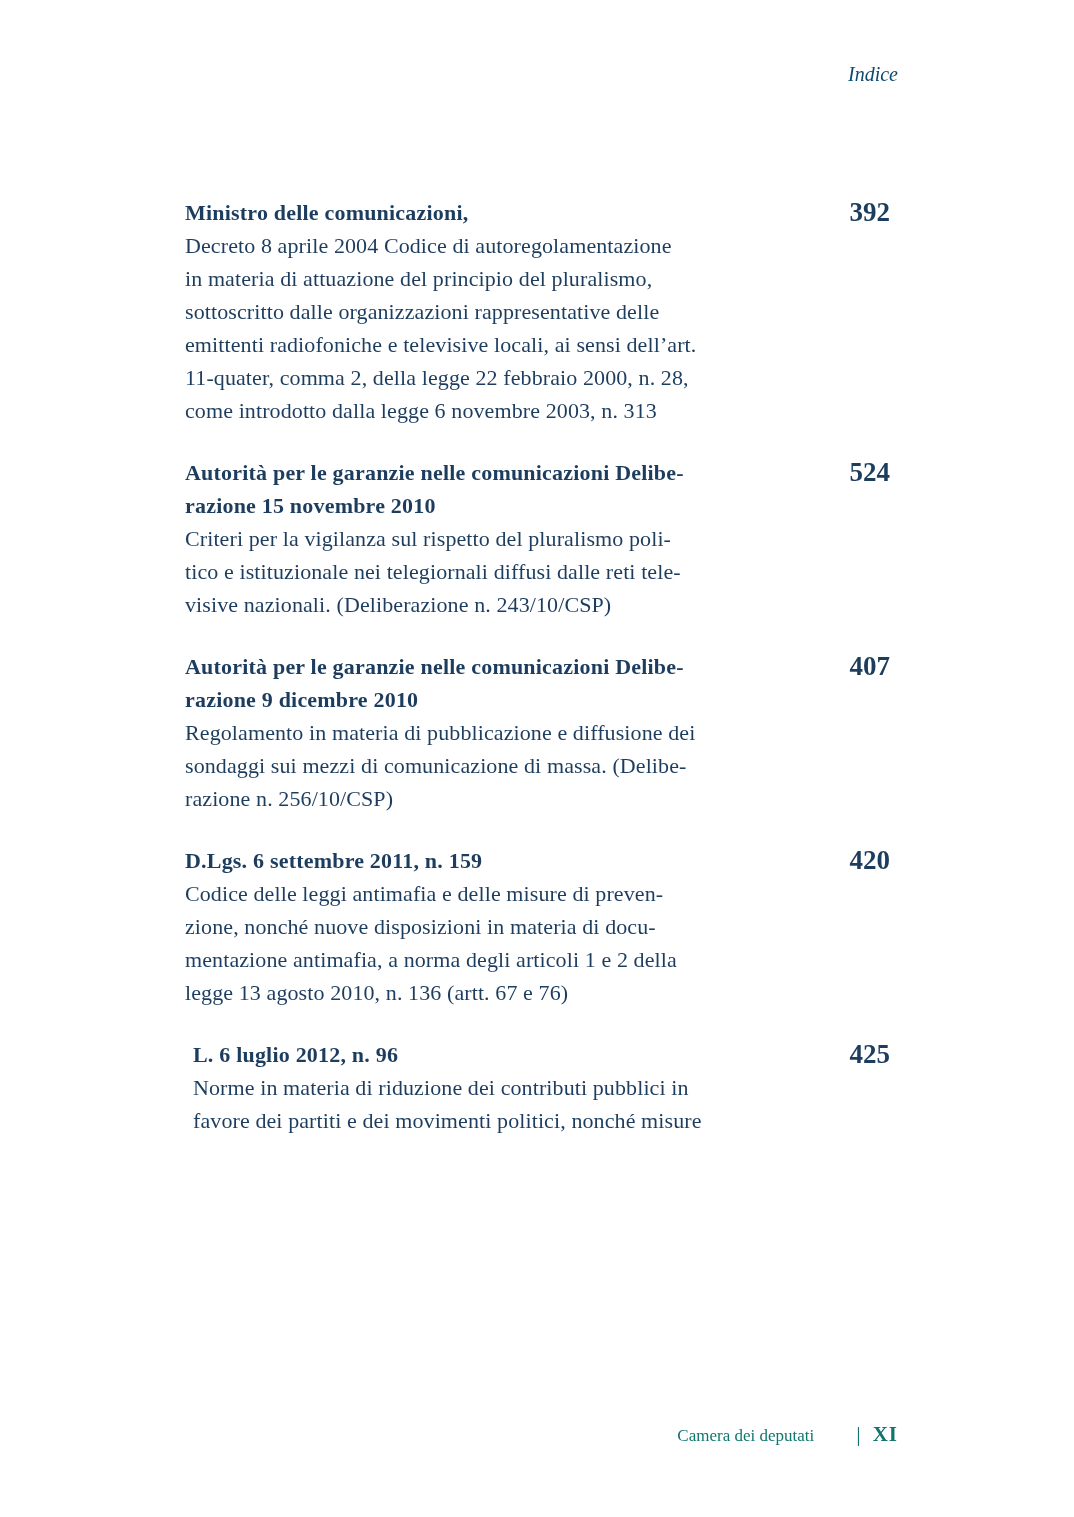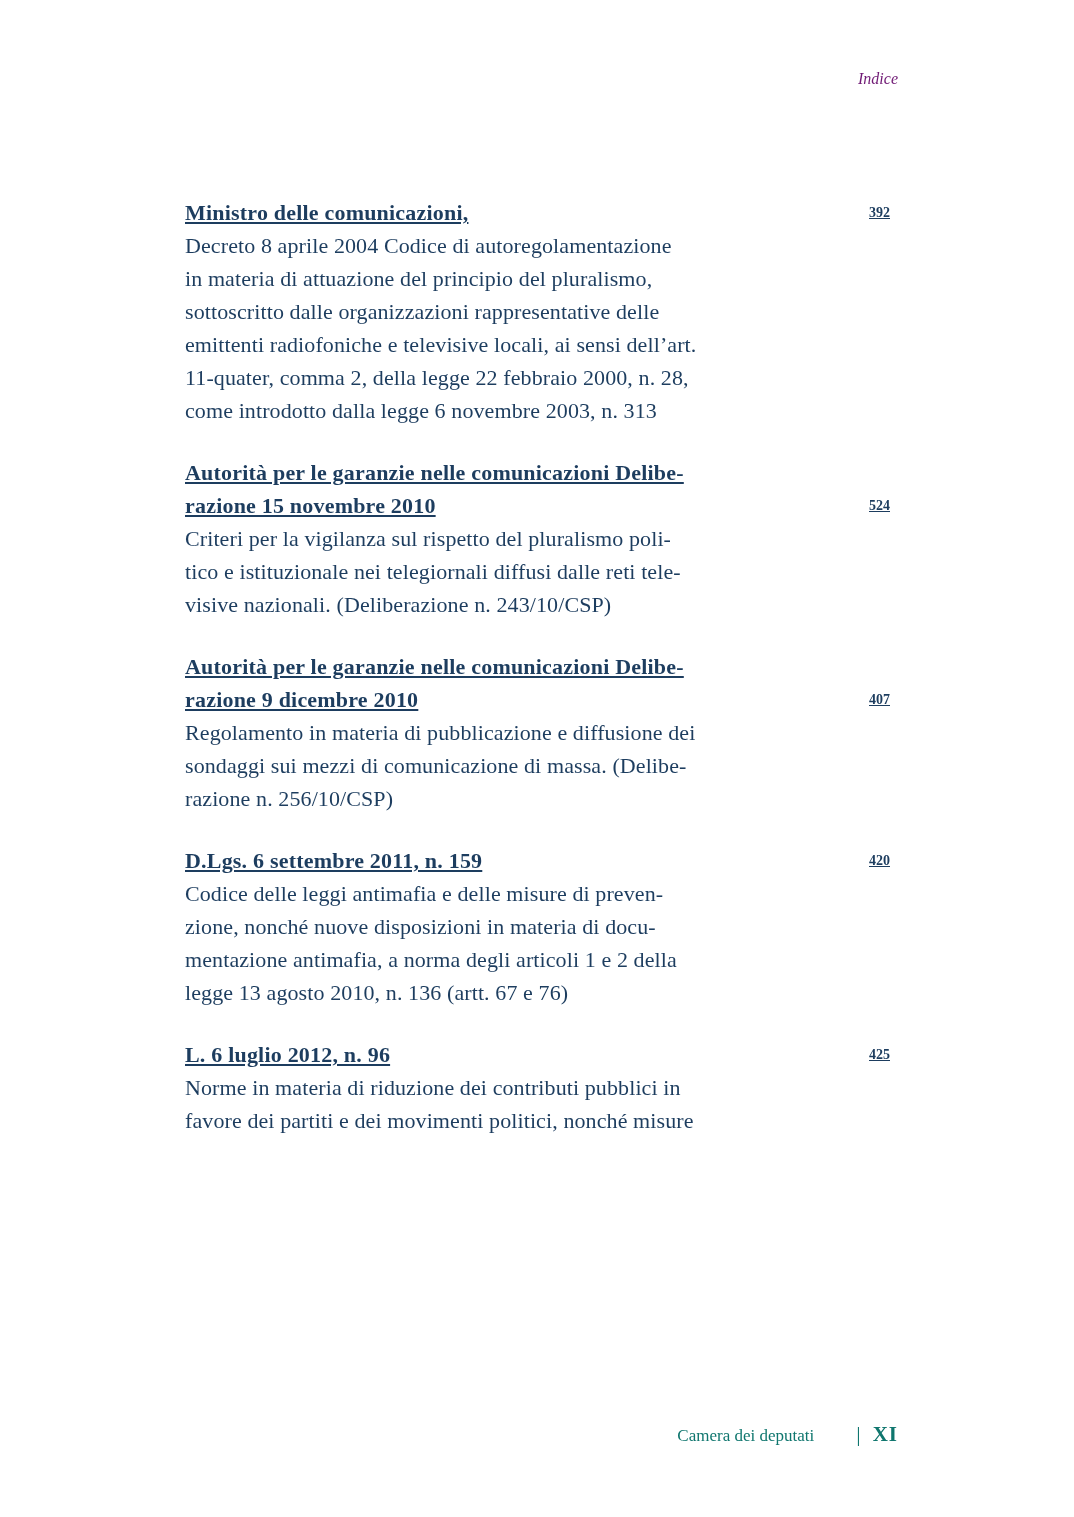"Indice" .running-head { color: #701a75 -> #0c4a6e; font-size: 16px -> 20px; top: 70px -> 63px }
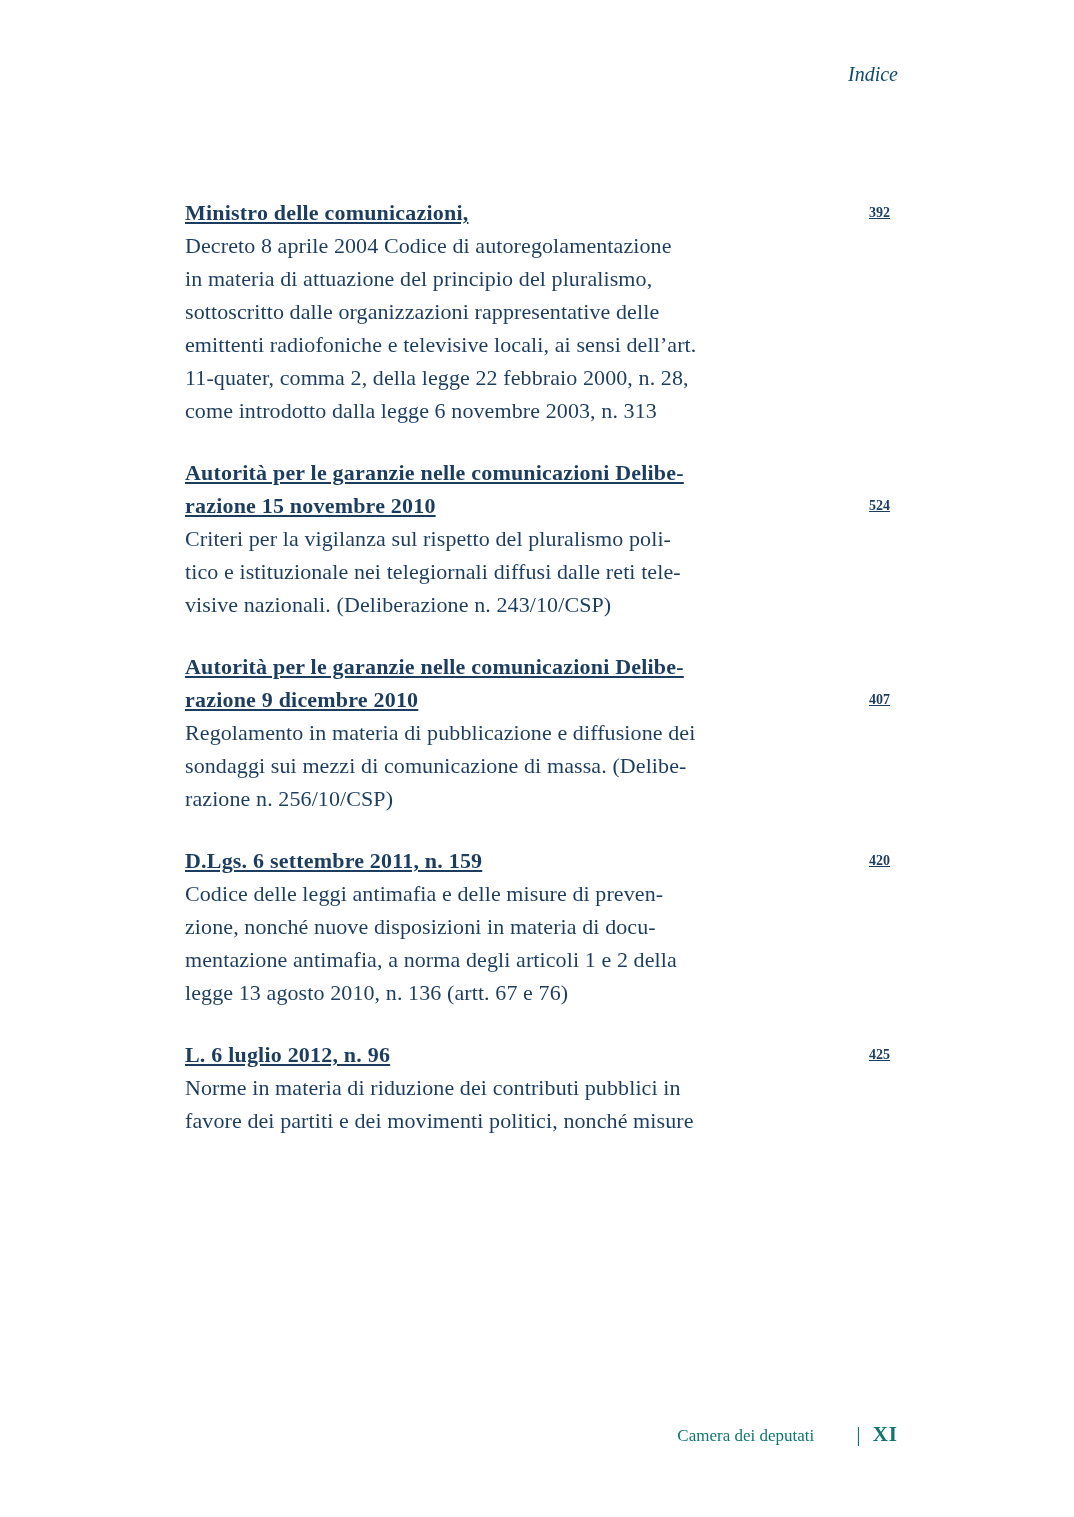"Ministro delle comunicazioni," .entry-head { align-items: flex-end -> flex-start; text-decoration: underline -> none }
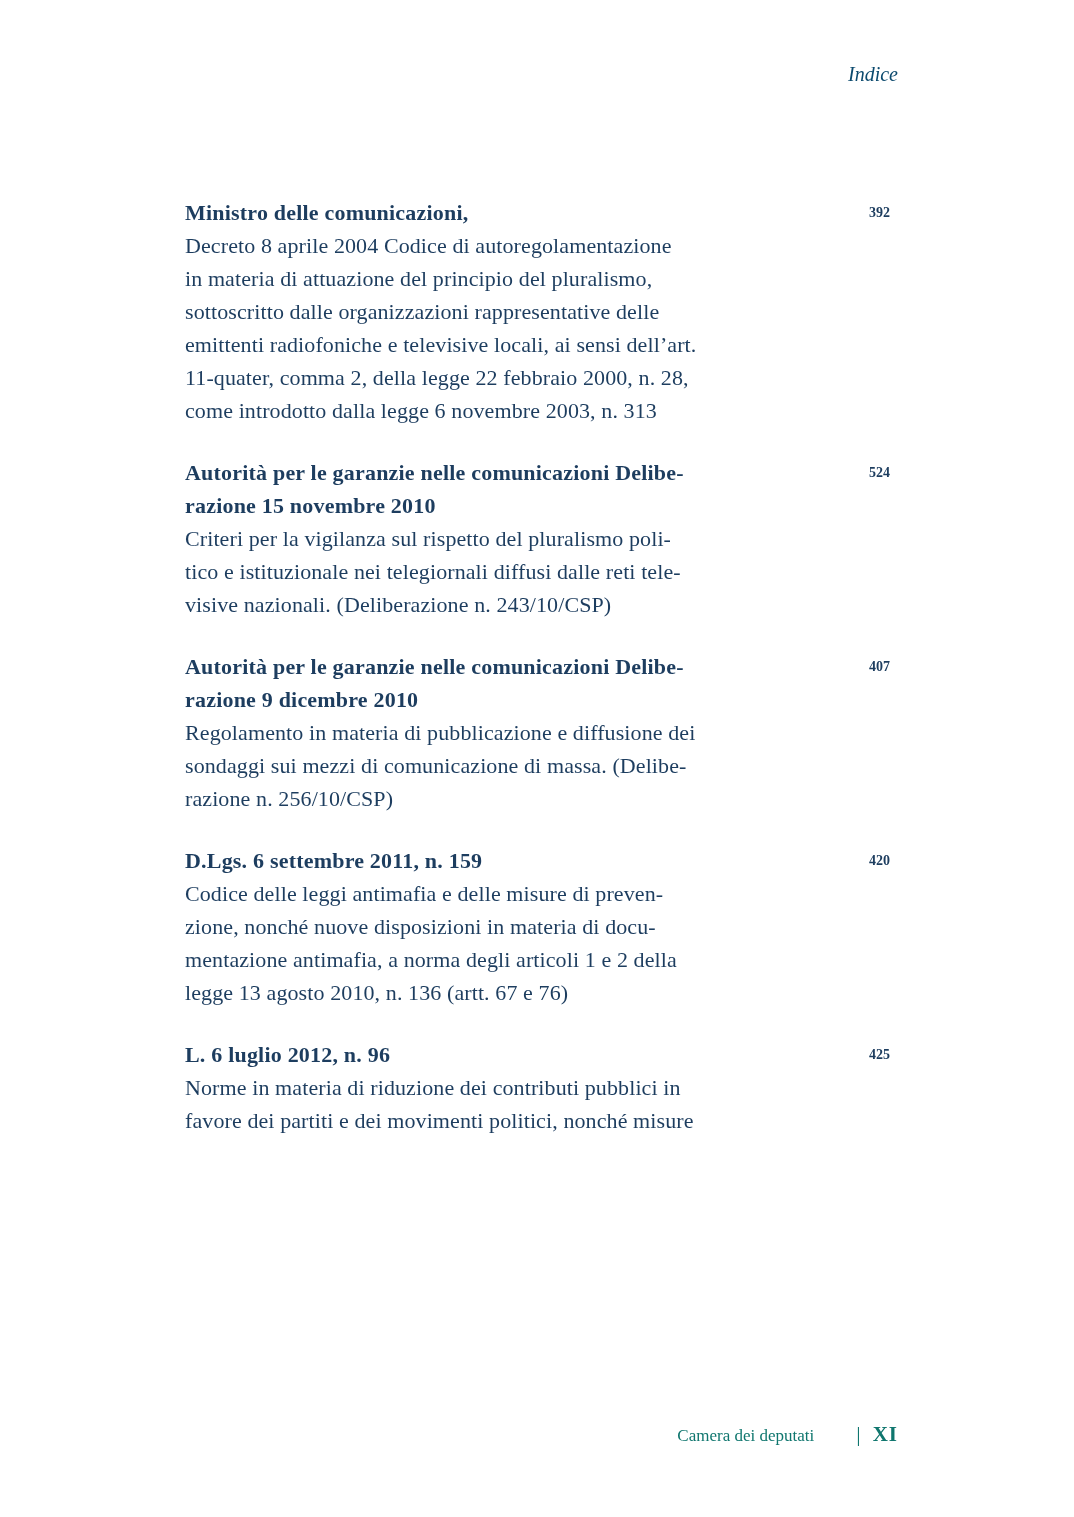"392" .entry-page { font-size: 14px -> 27px }
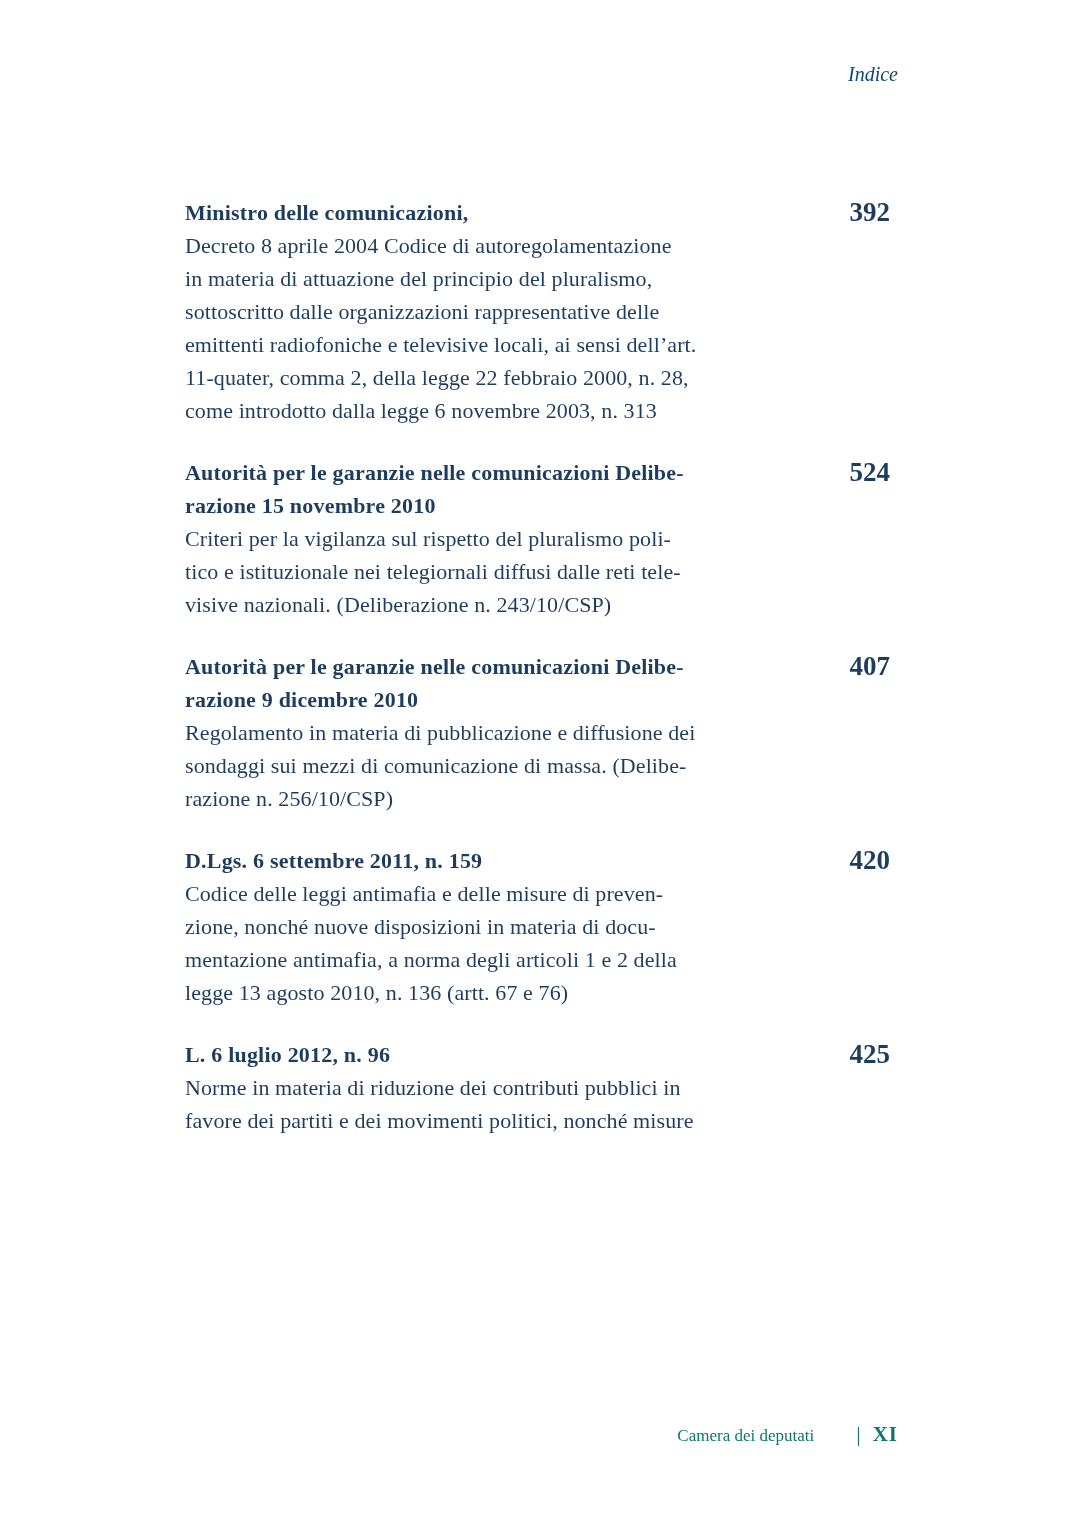"L. 6 luglio 2012, n." .entry:last-child { margin-left: none -> 8px }
